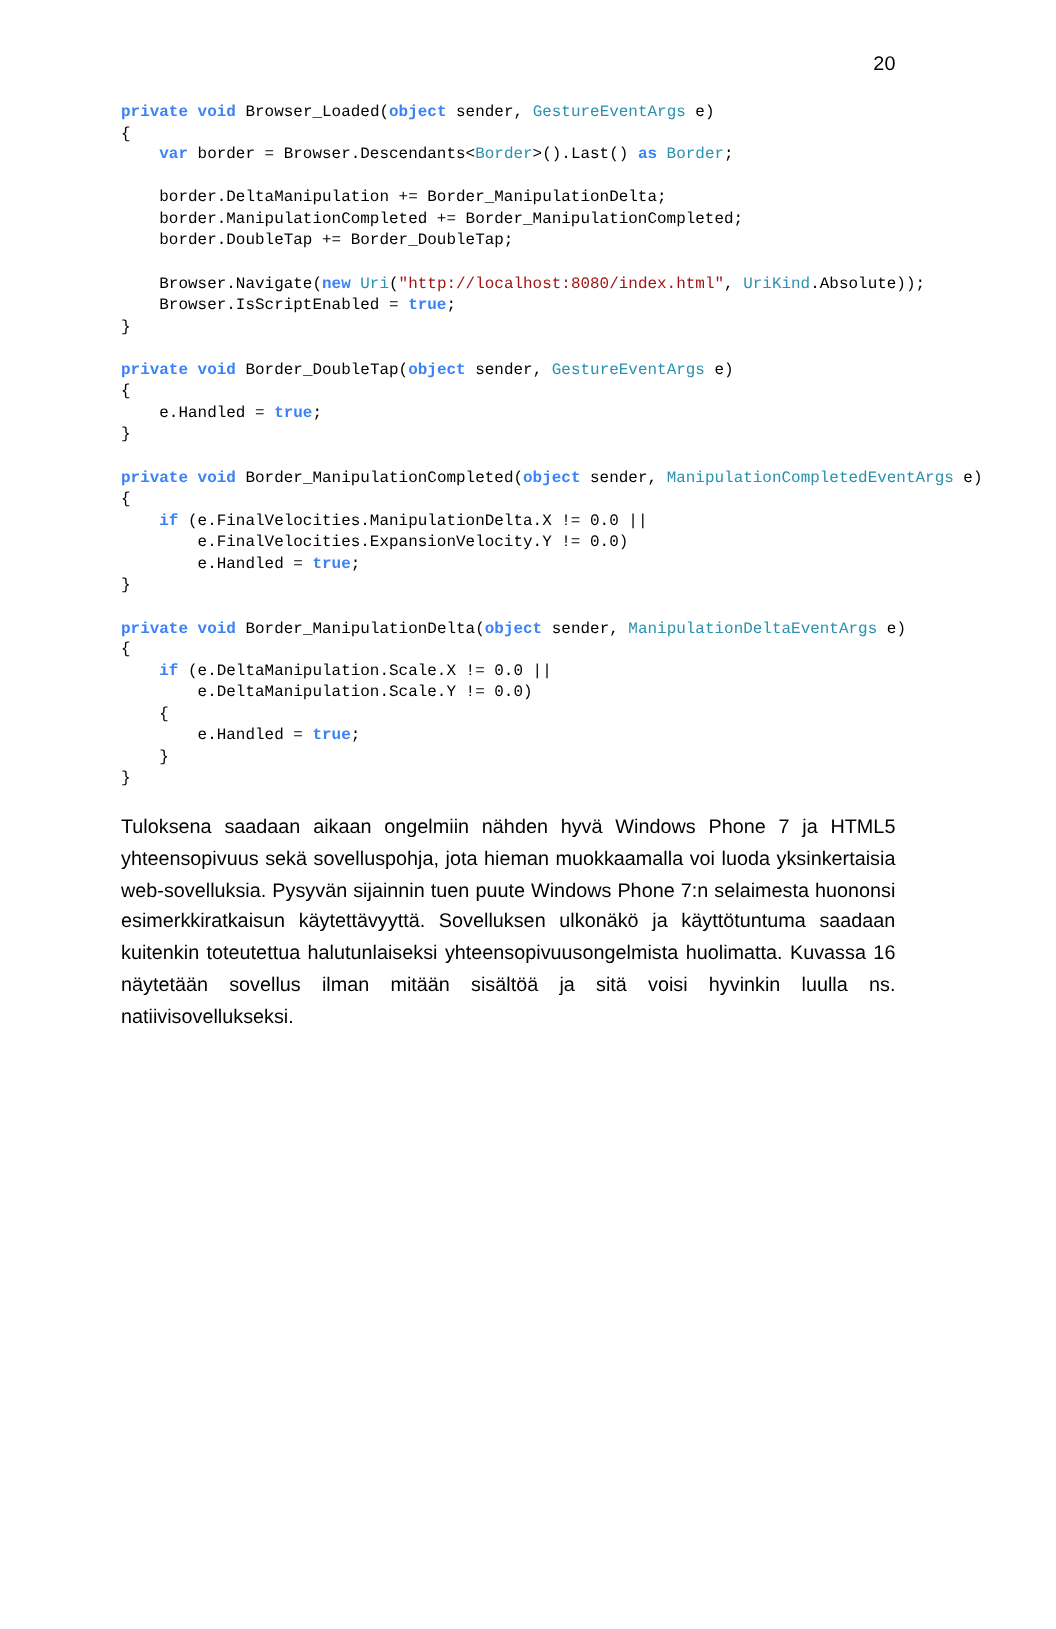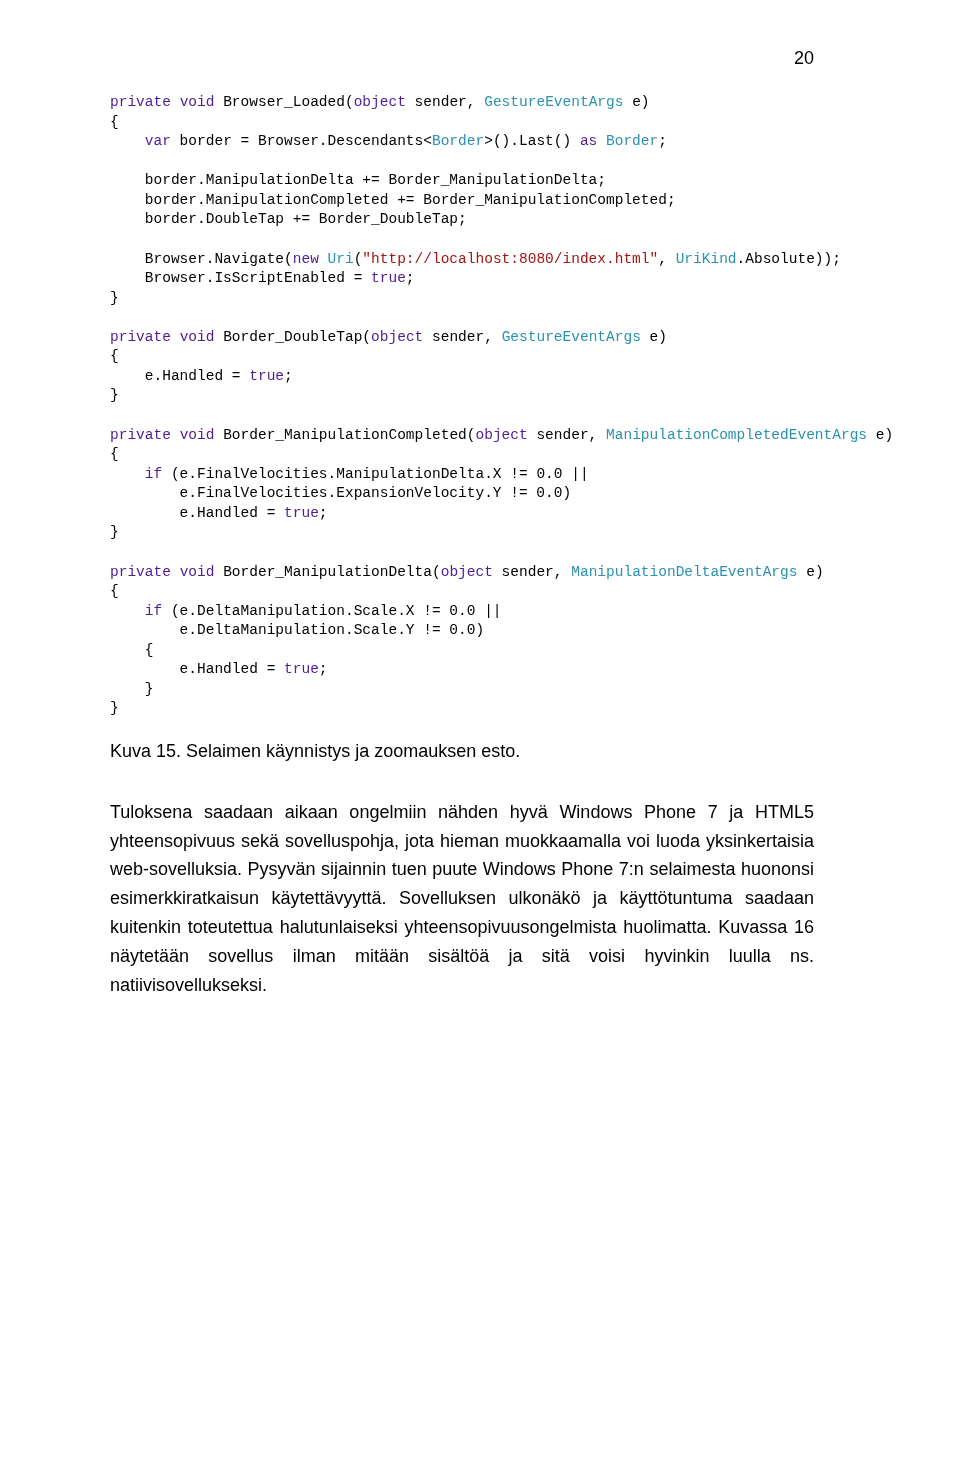"private" .kw { color: #4c1d95 -> #3b82f6; font-weight: none -> bold }
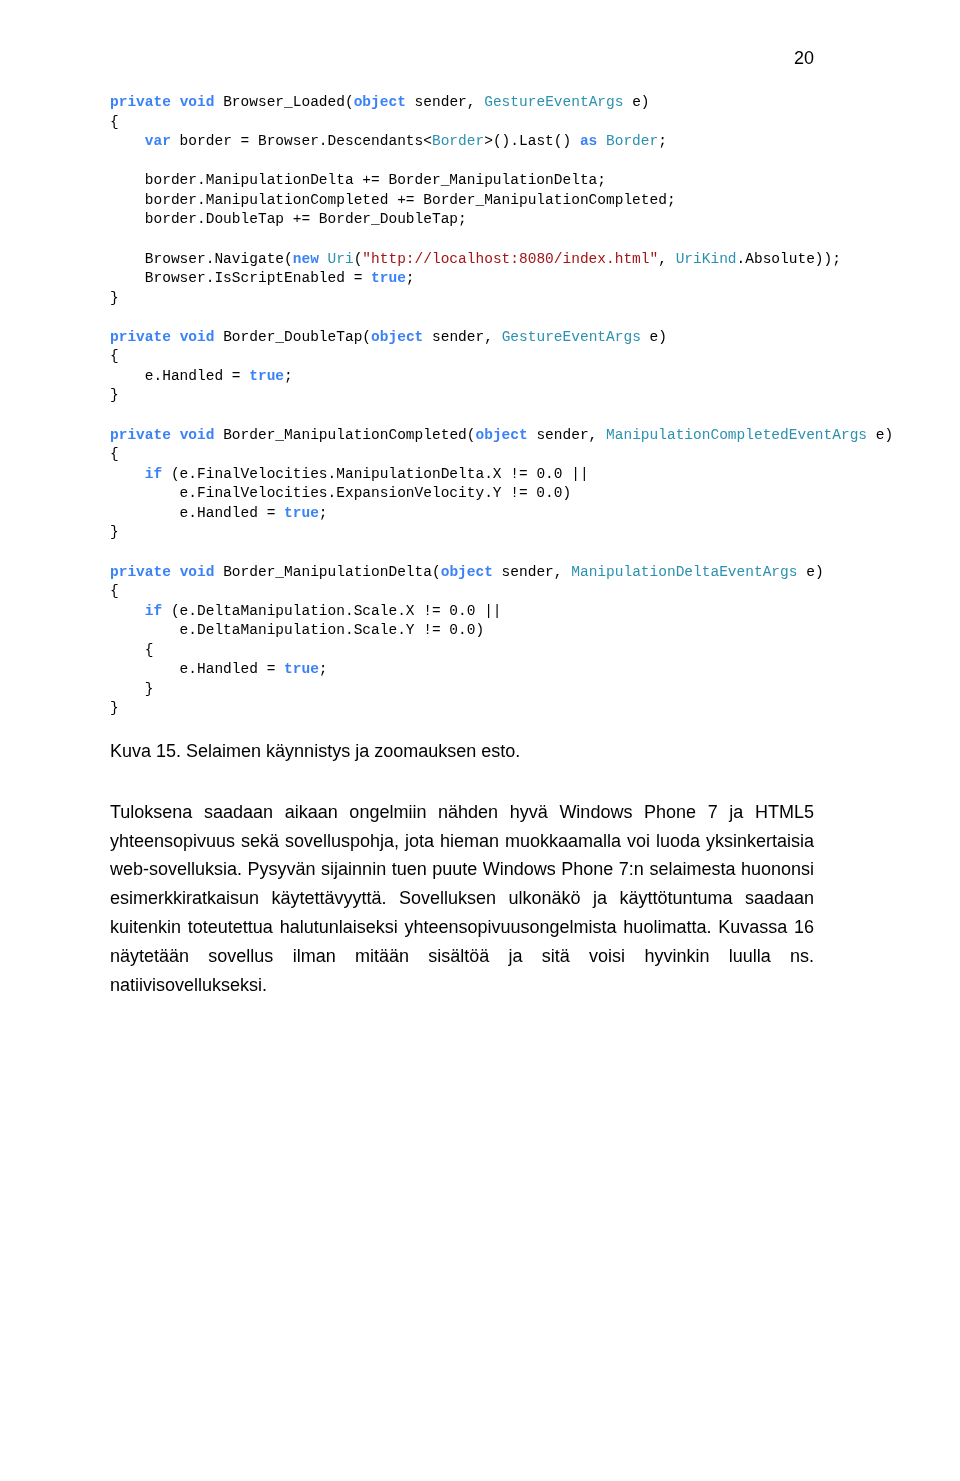"border.ManipulationDelta +=" span { text: border.ManipulationDelta -> border.DeltaManipulation }
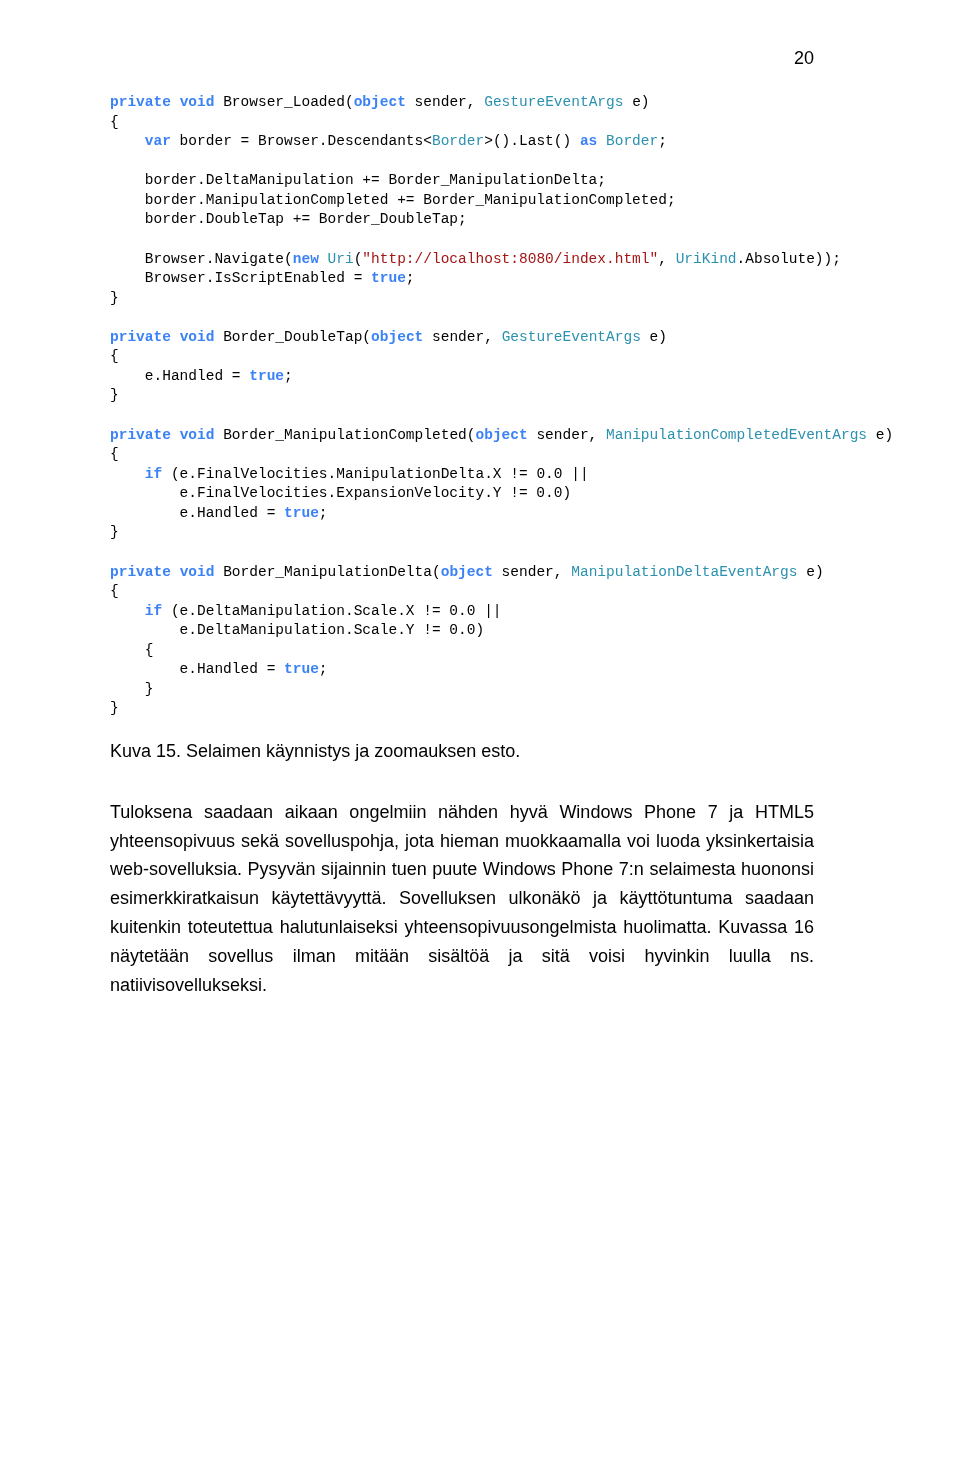"Kuva 15. Selaimen käynnistys ja" p.fig-caption { html: <p>Kuva 15. Selaimen käynnistys ja zoomauksen esto.</p> -> none }
